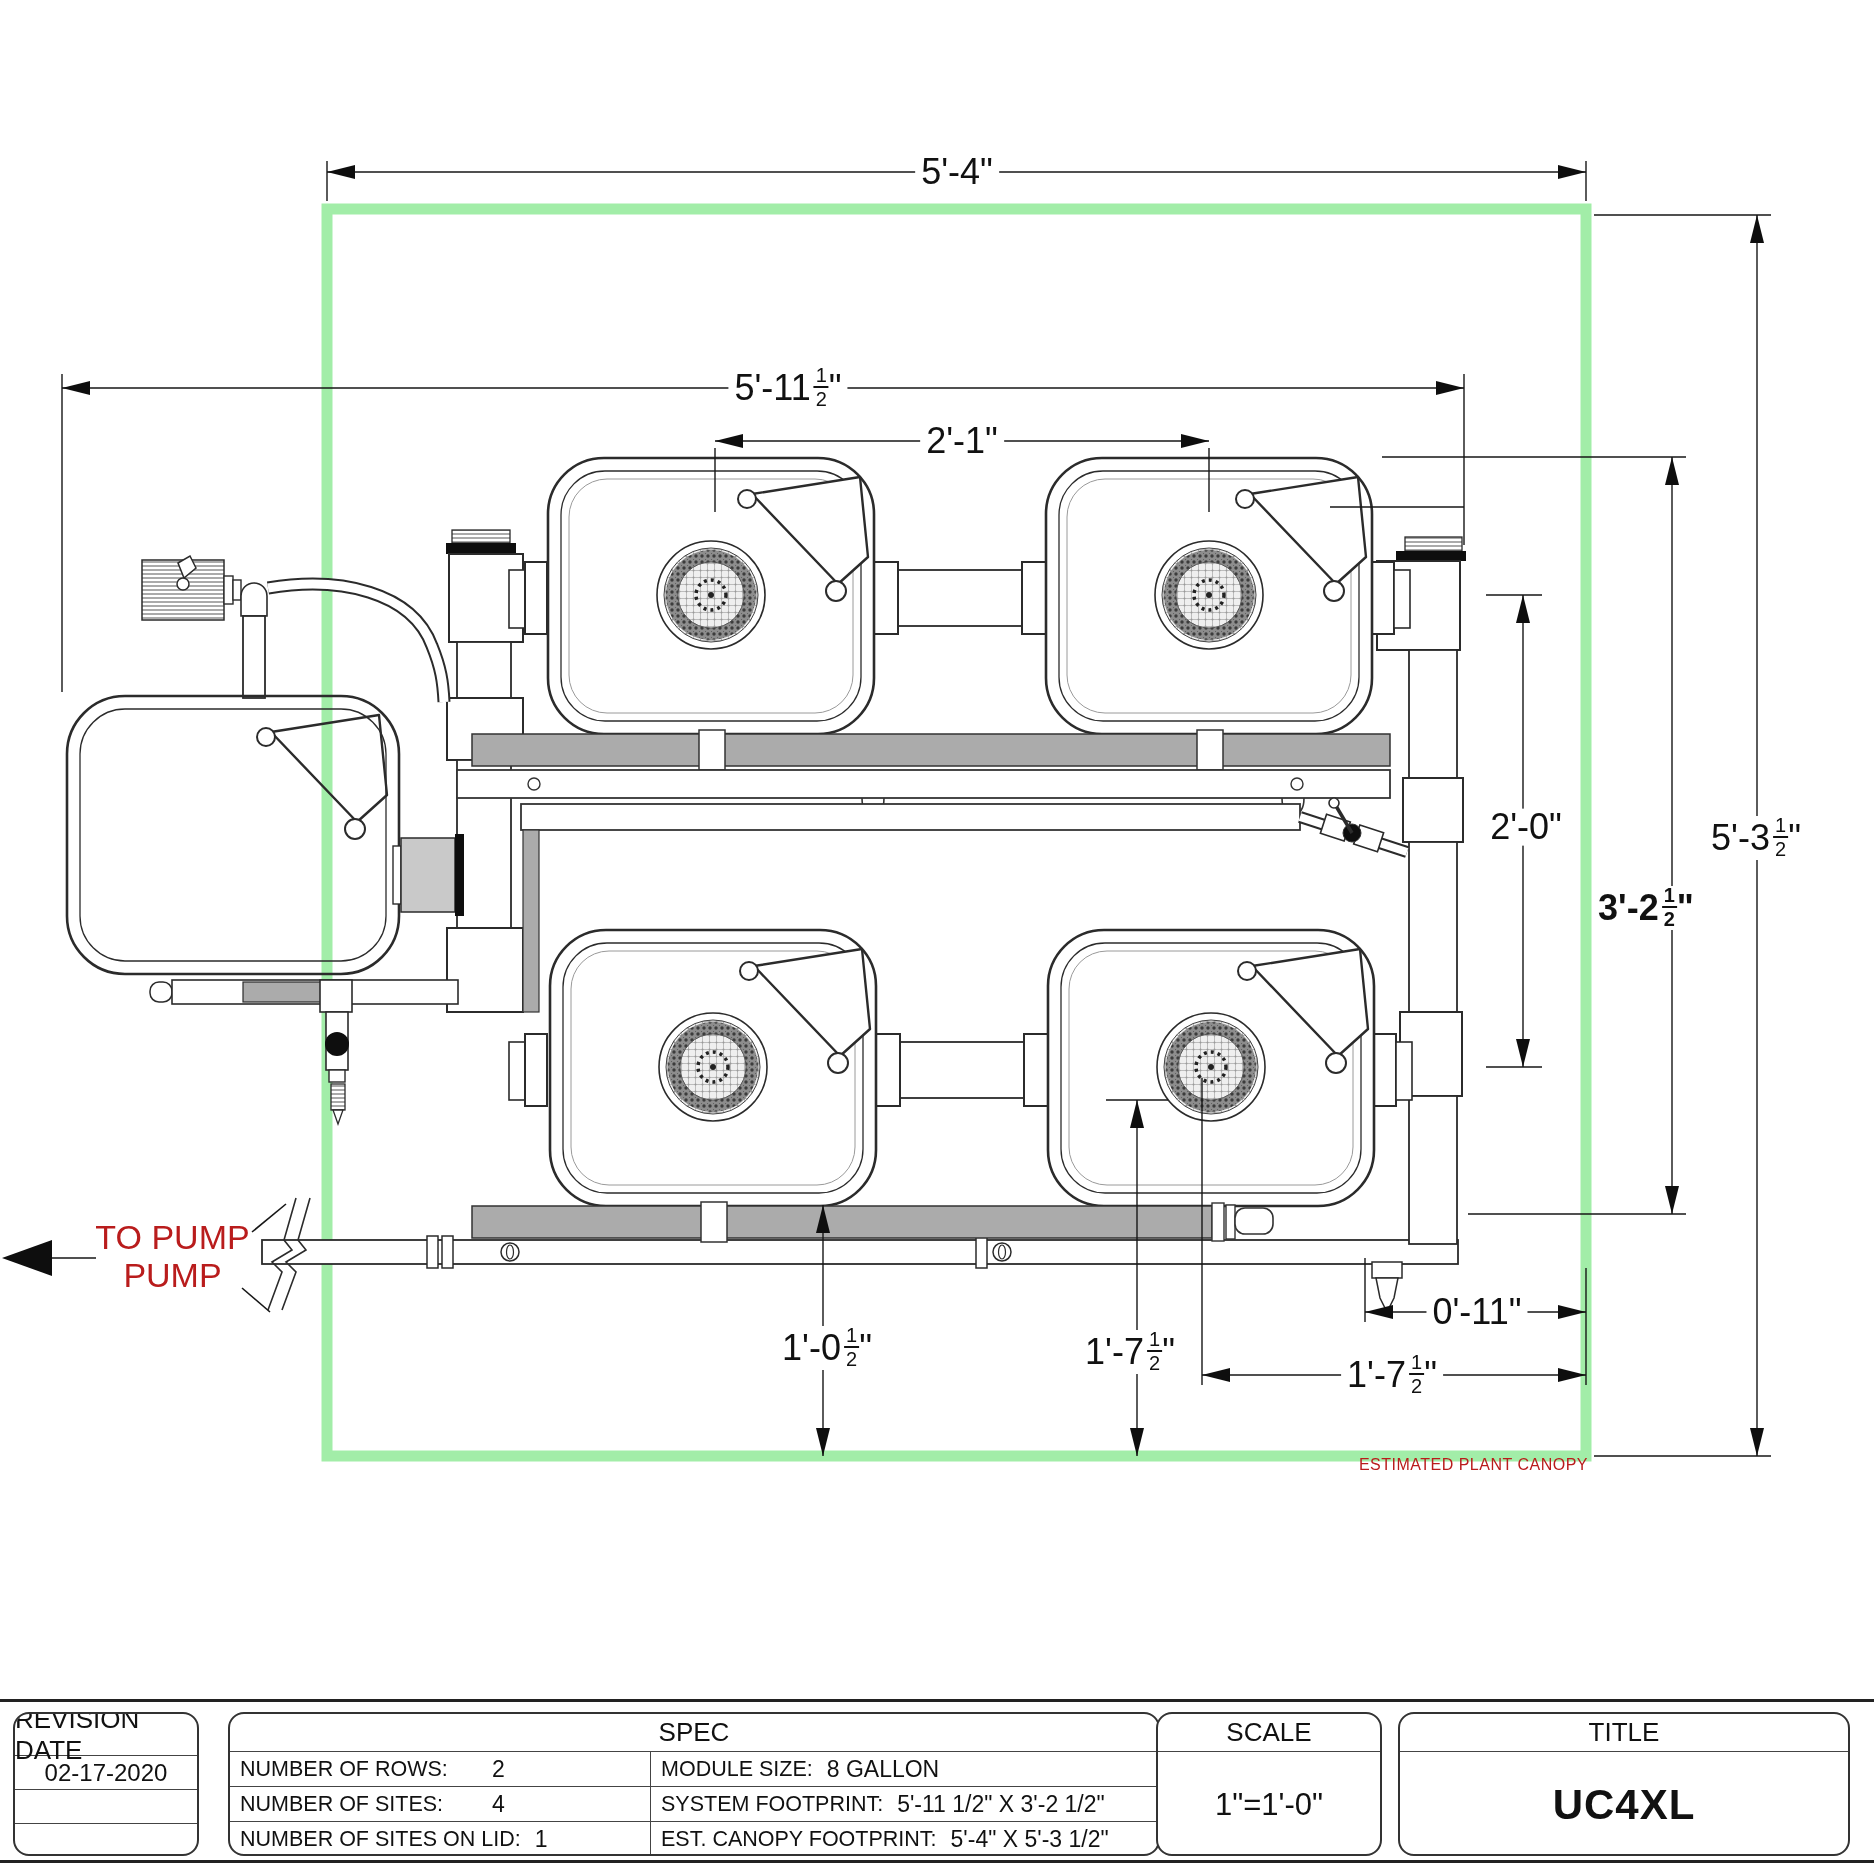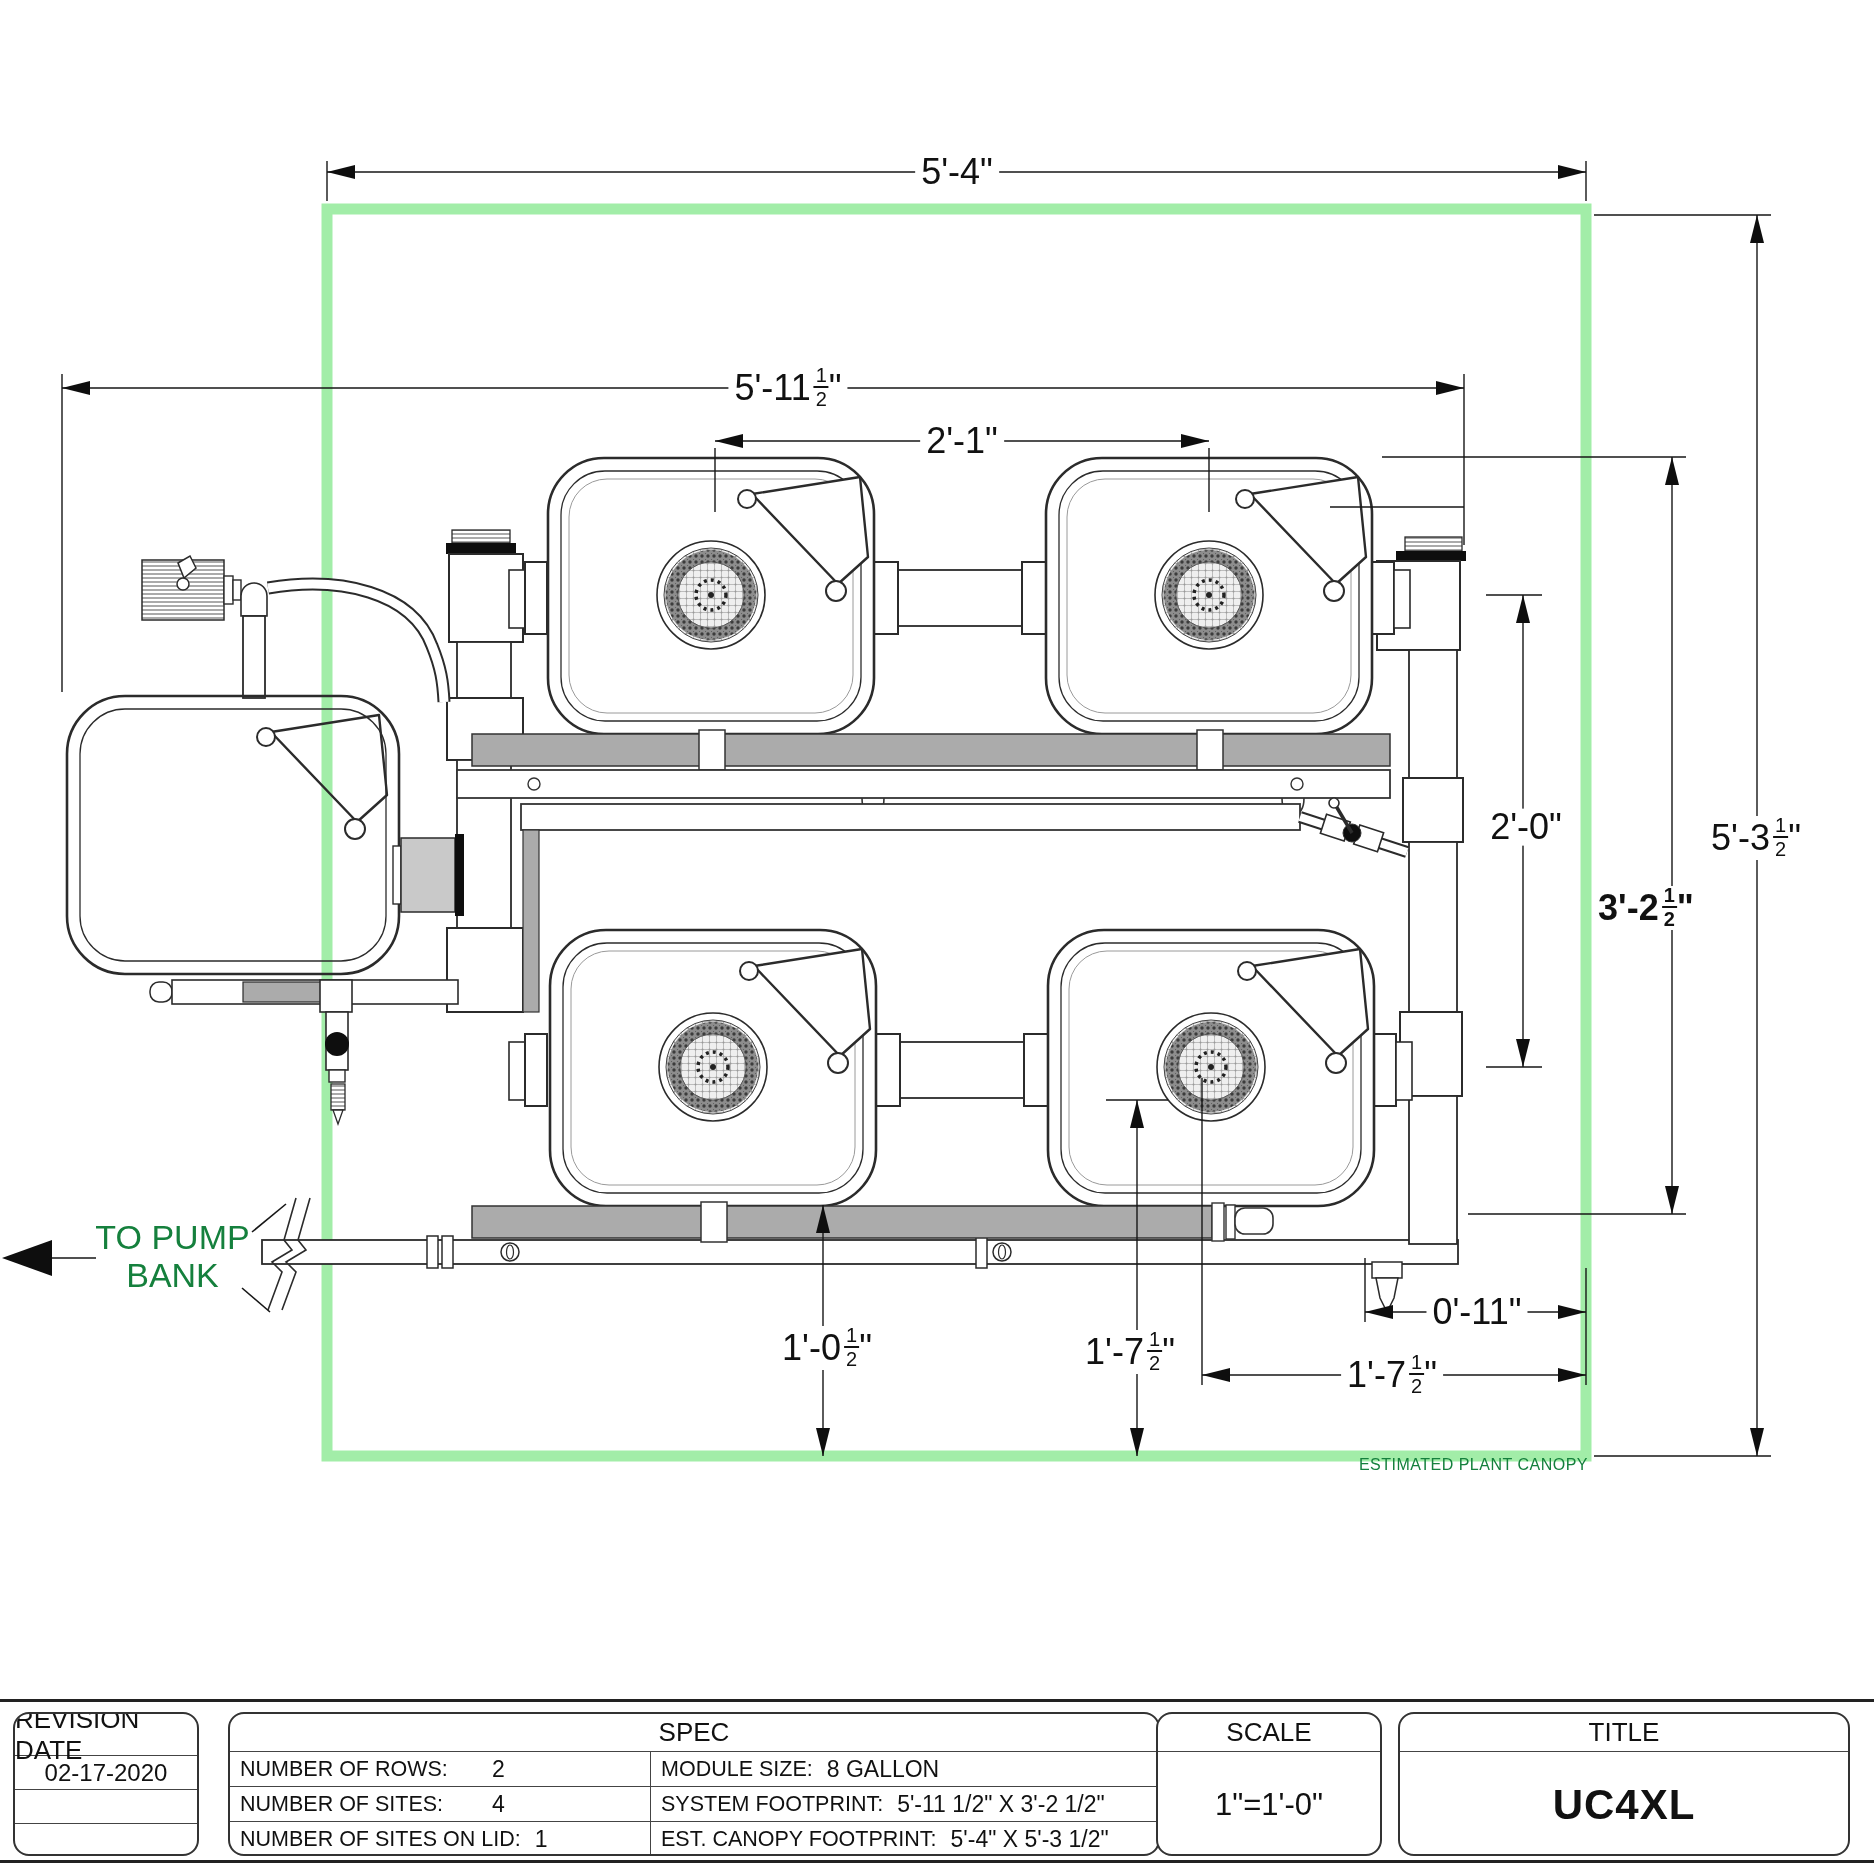"TO PUMP" .note { color: #15803d -> #b91c1c }
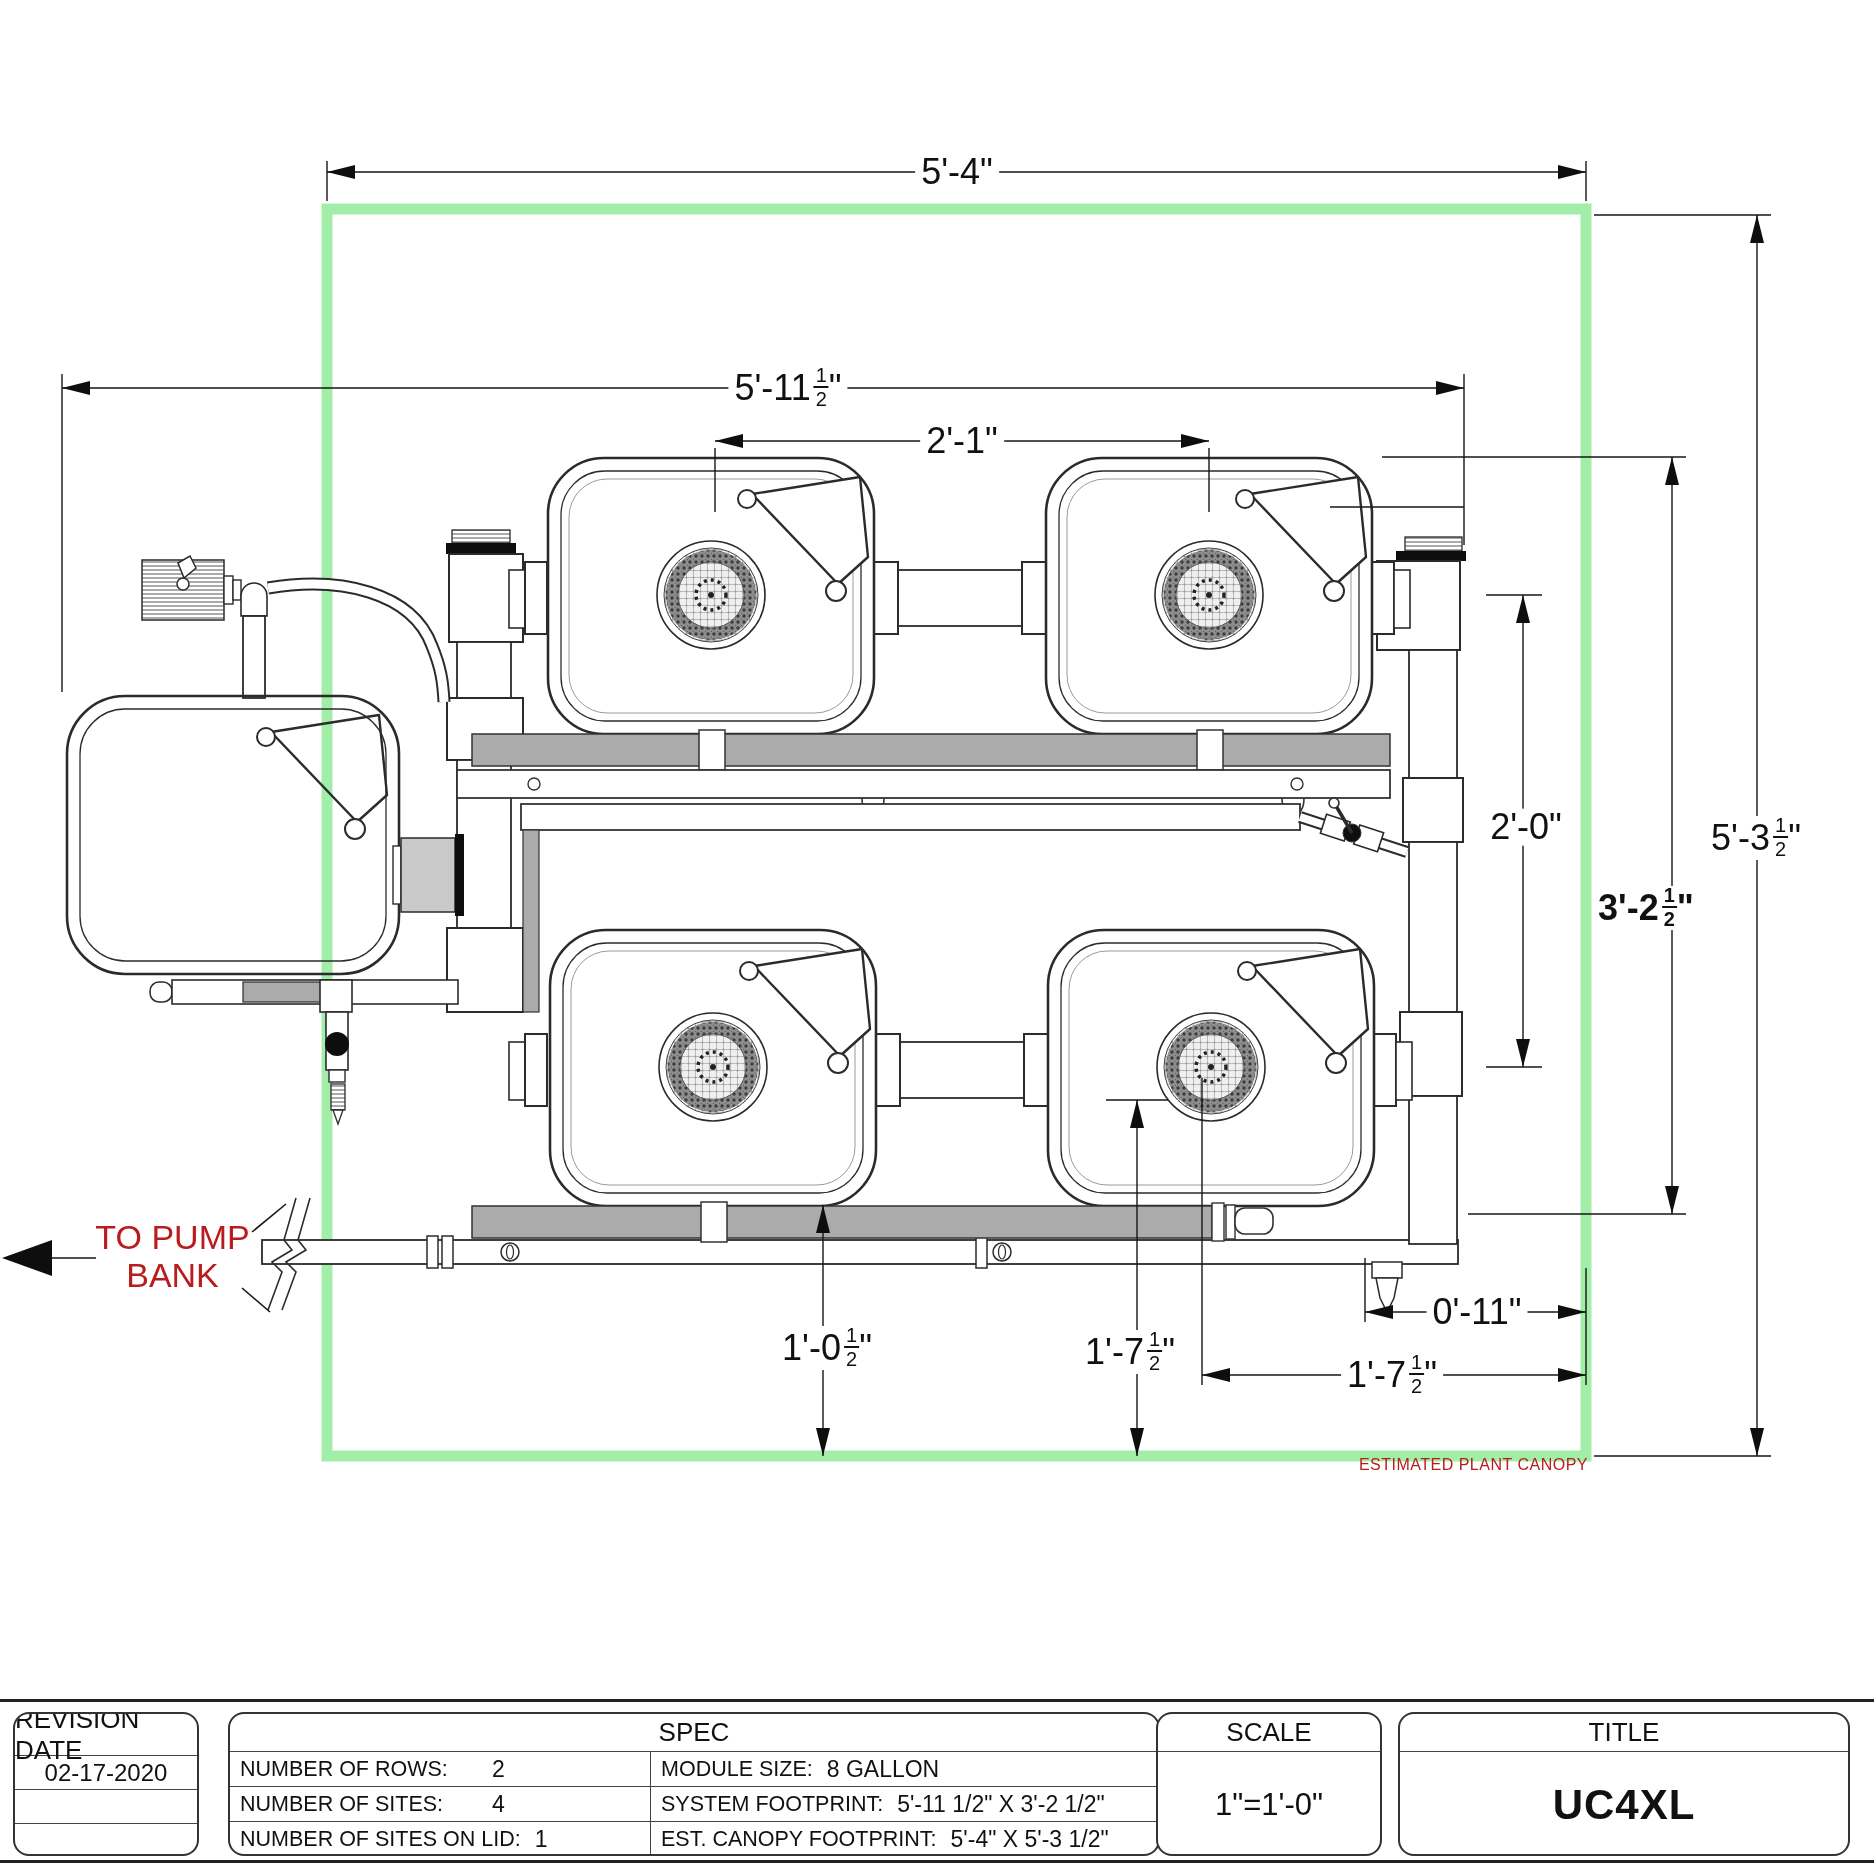"BANK" div { text: BANK -> PUMP }
